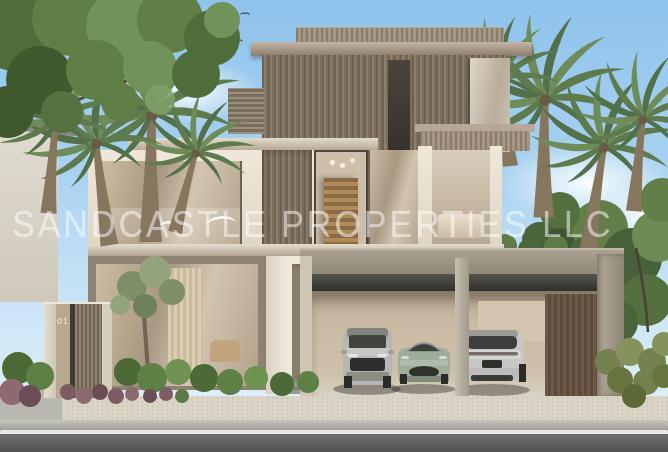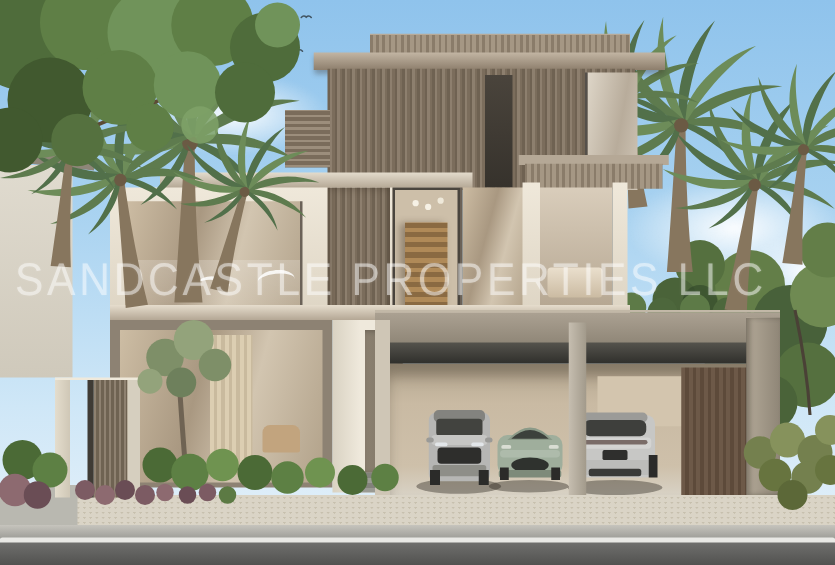"01" div.a { html: none -> <div> <span>01</span> </div> }
